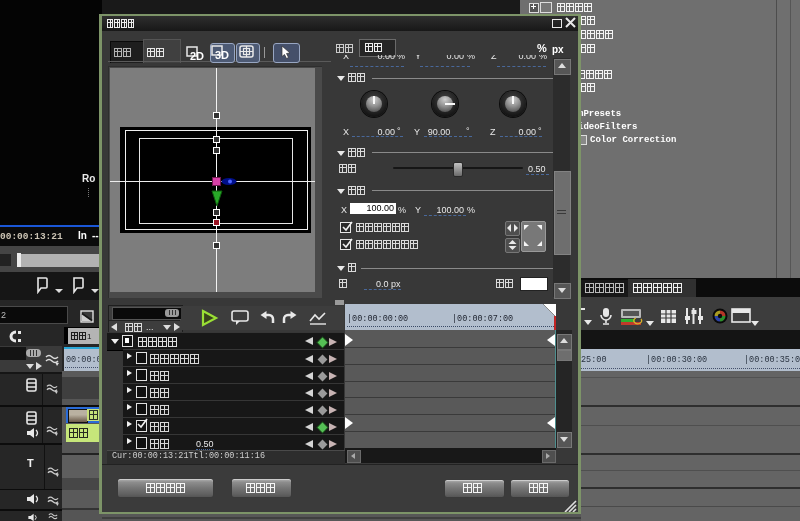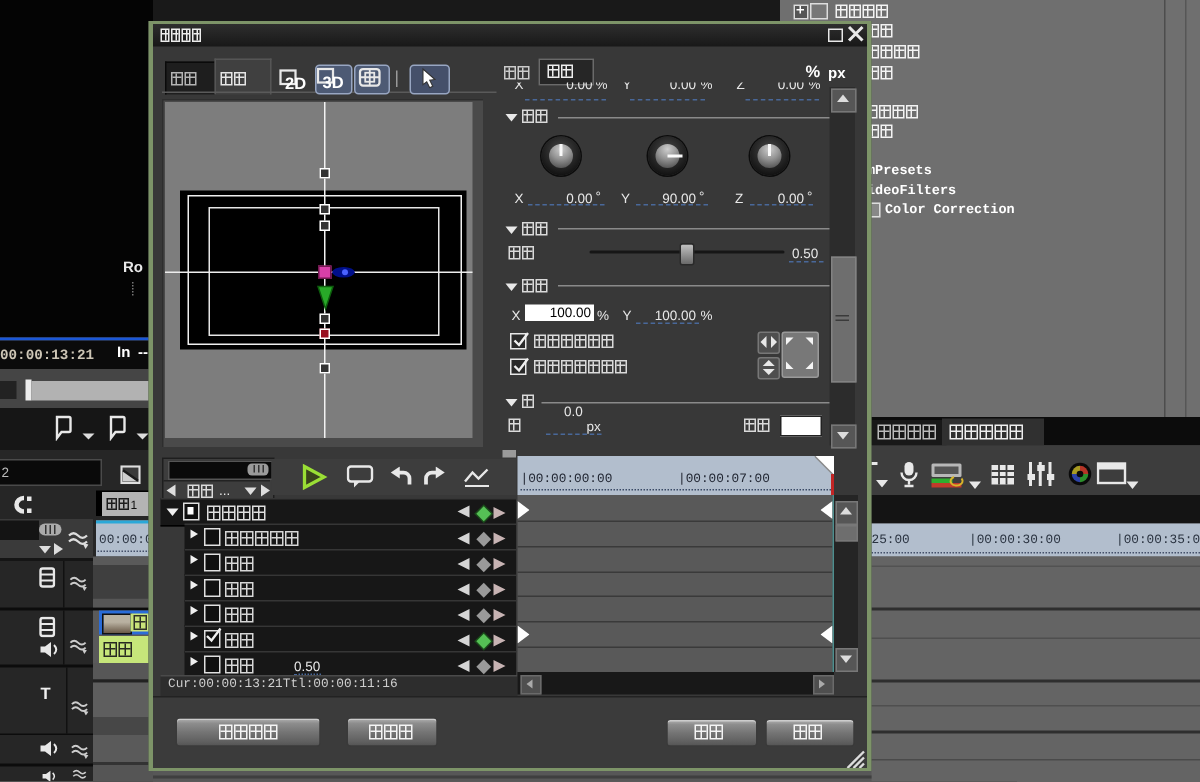"90.00" div.a { text-align: right -> center }
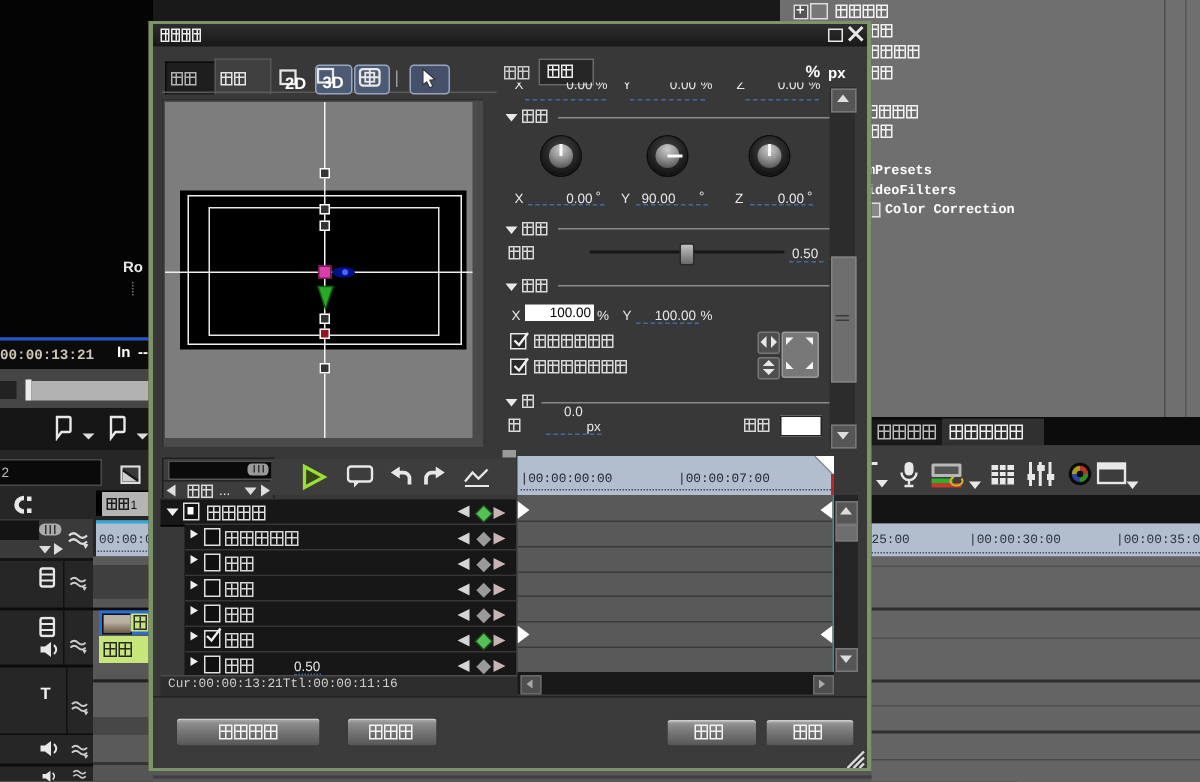"0.0" div.a { top: 269px -> 279px }
